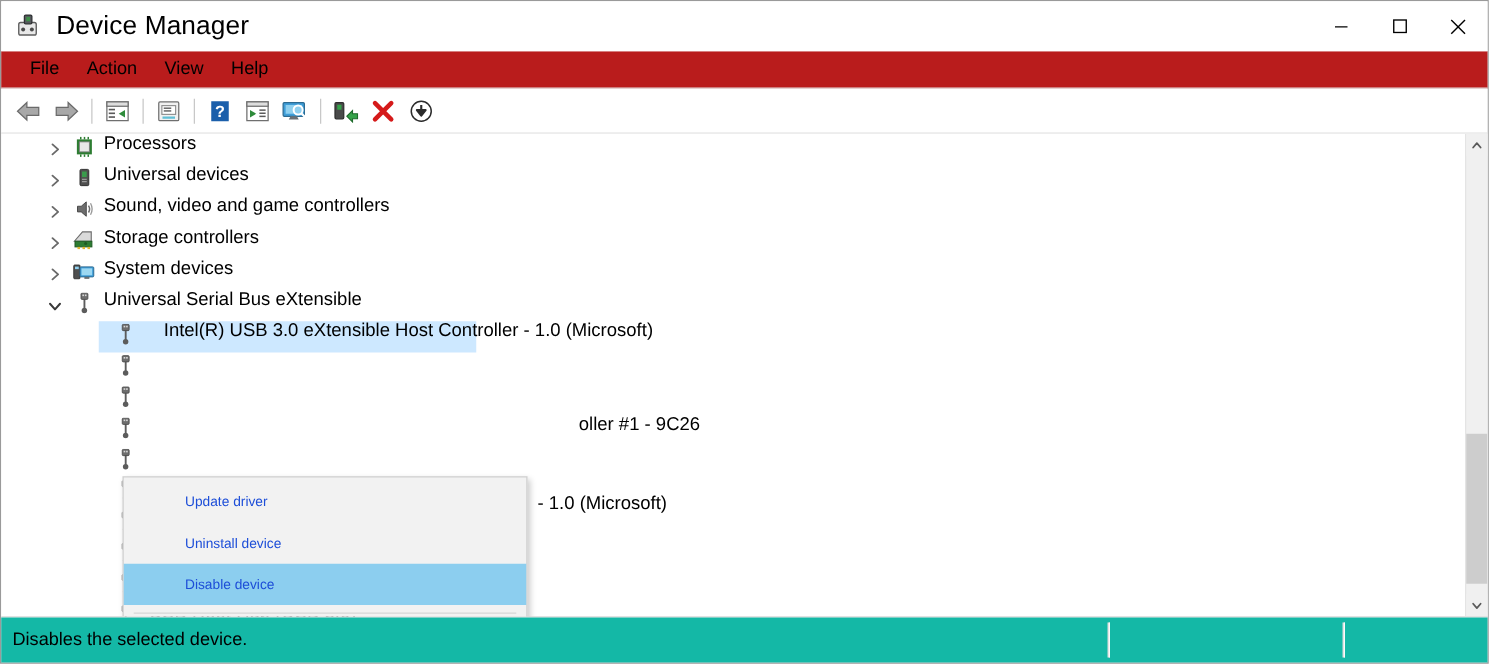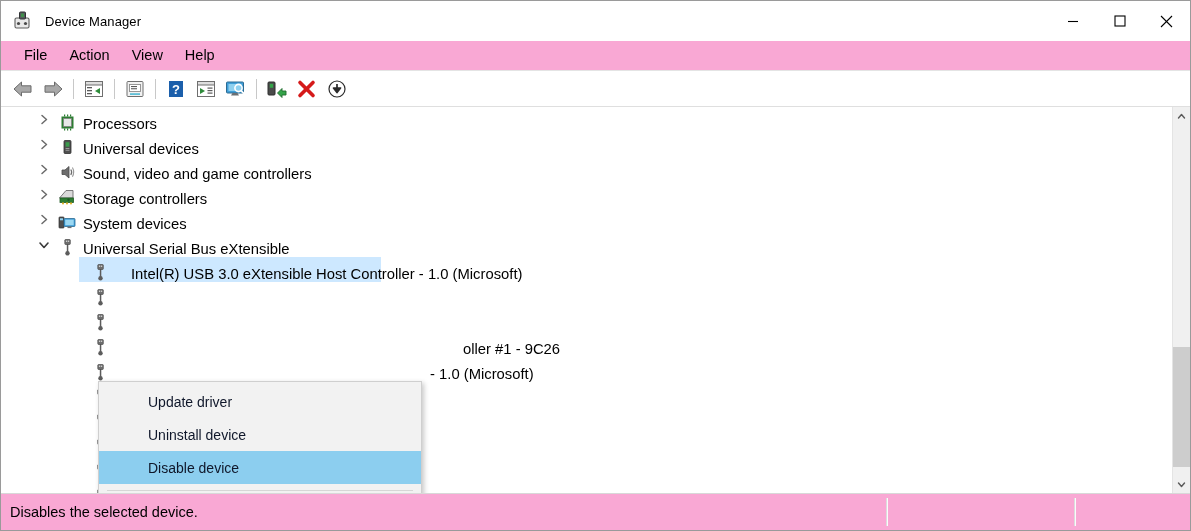"Device Manager" .title-text { font-size: 13px -> 21px }
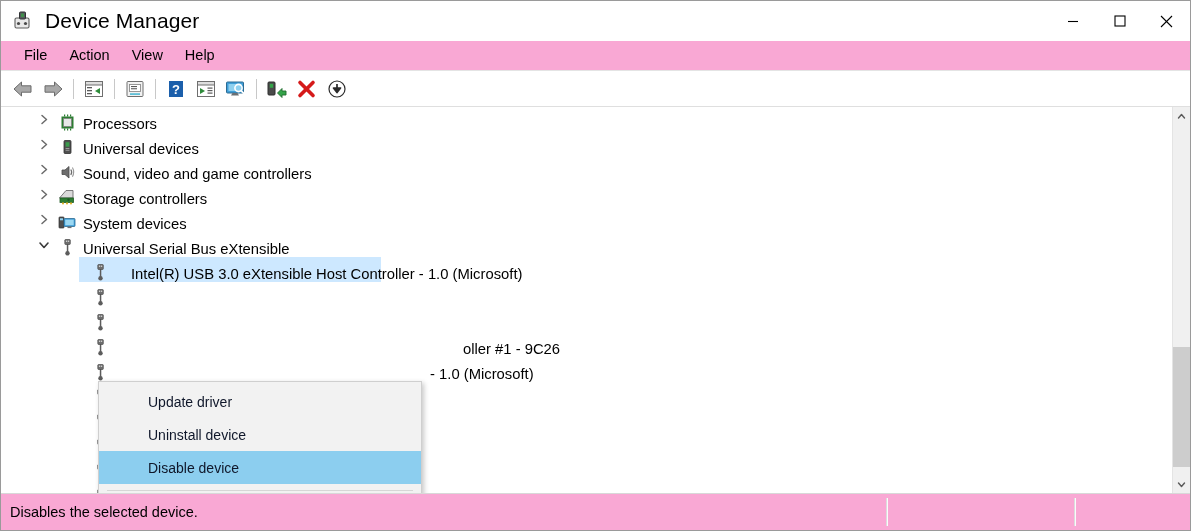"File" .menubar { background: #f9a8d4 -> #b91c1c }
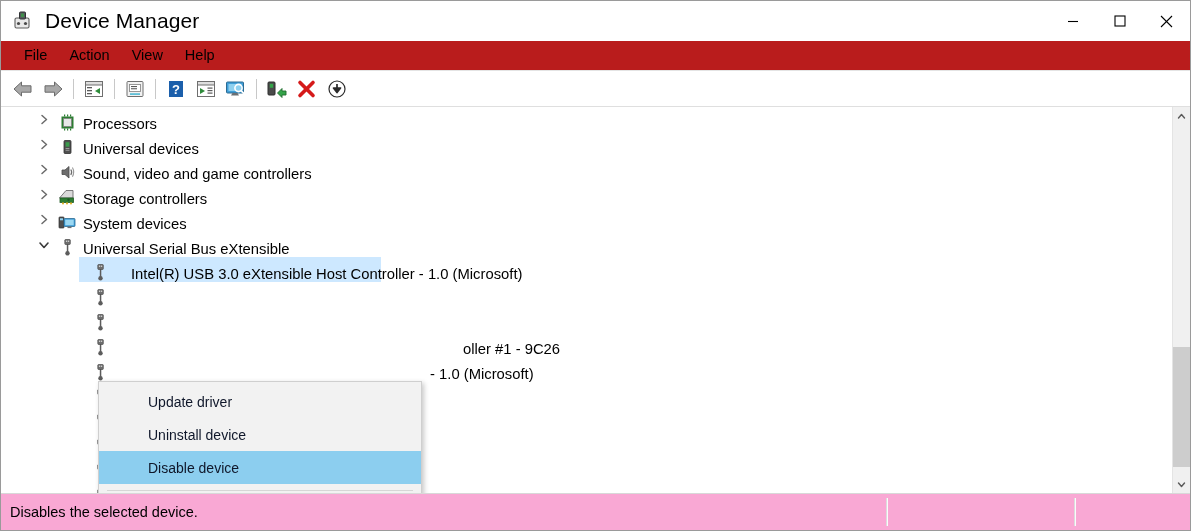"Processors" .tree-row { align-items: flex-end -> flex-start }
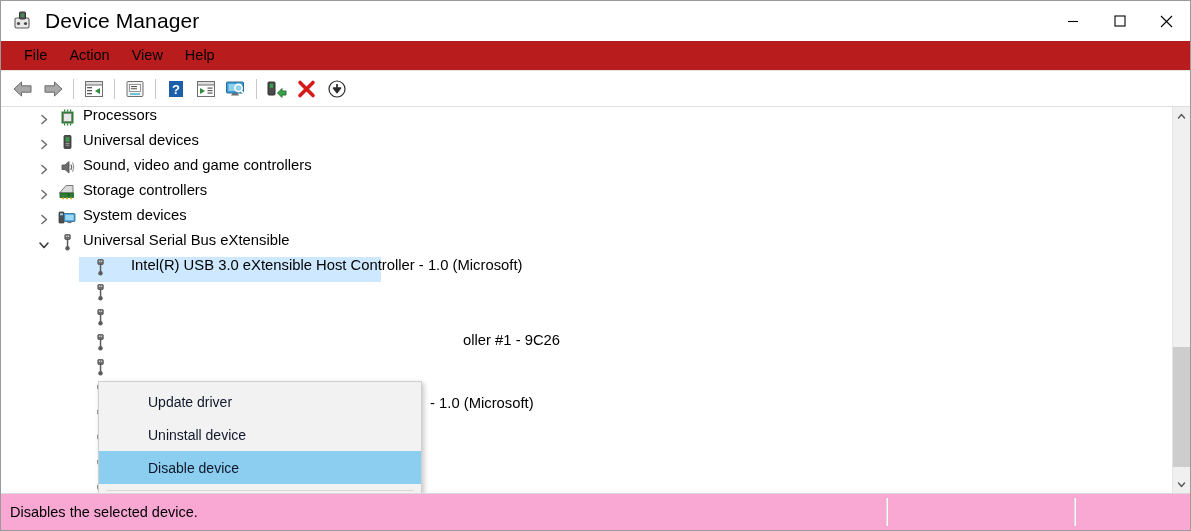"Update driver" .ctx-item { color: #0f172a -> #1d4ed8; font-size: 14px -> 11px }
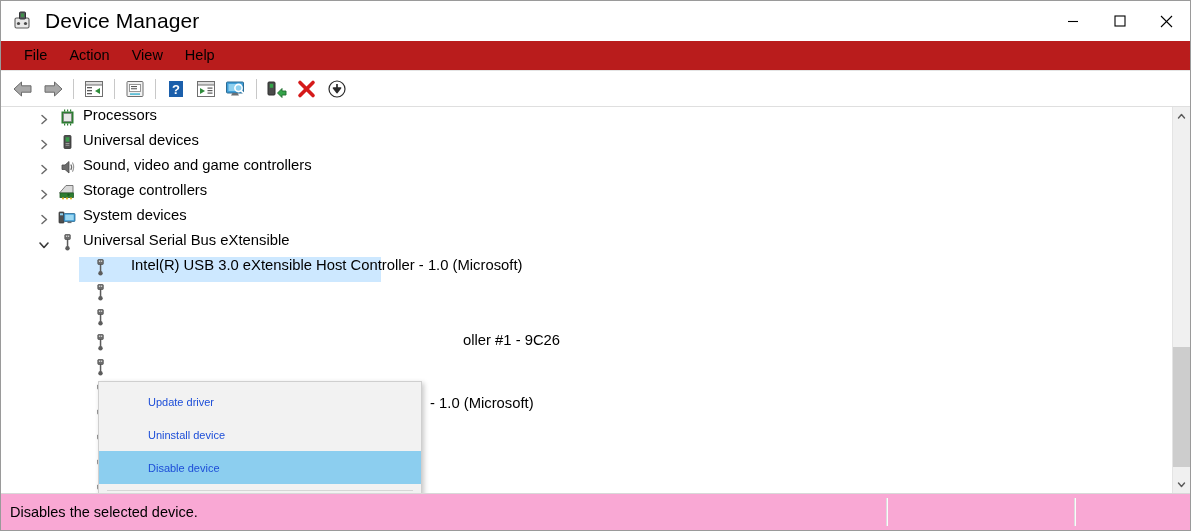"Disables the selected device." .statusbar { background: #f9a8d4 -> #14b8a6 }
